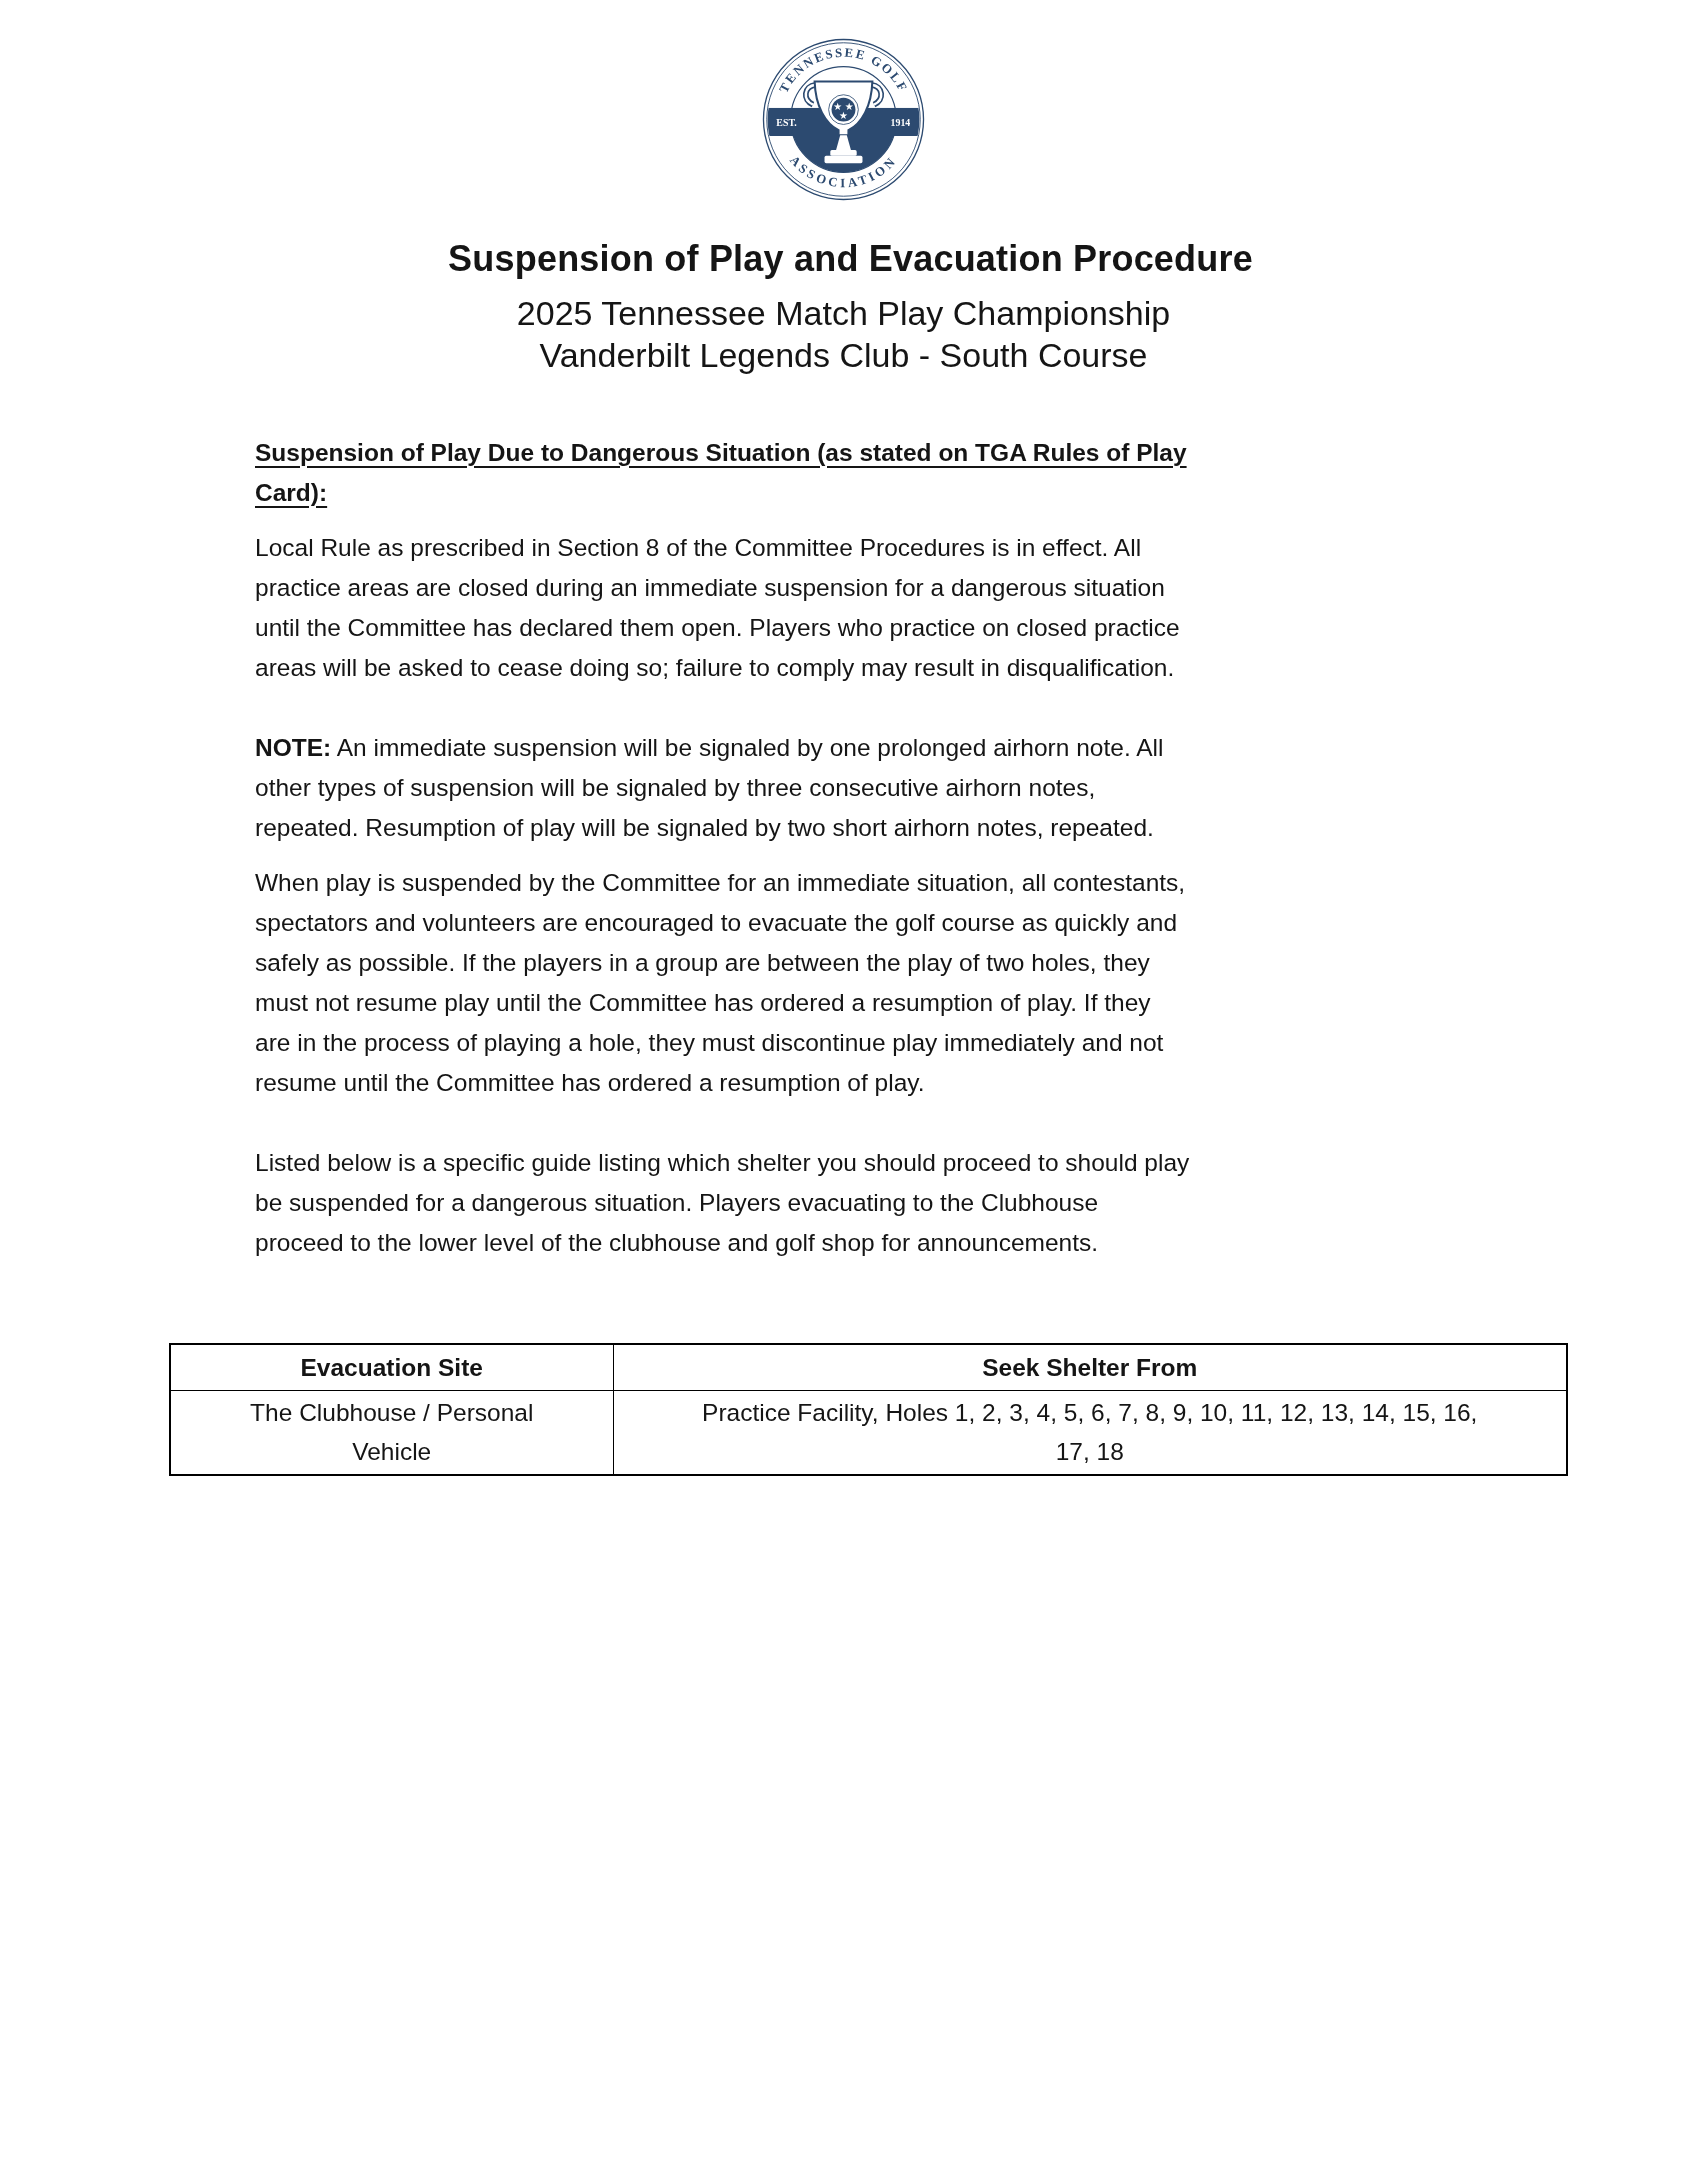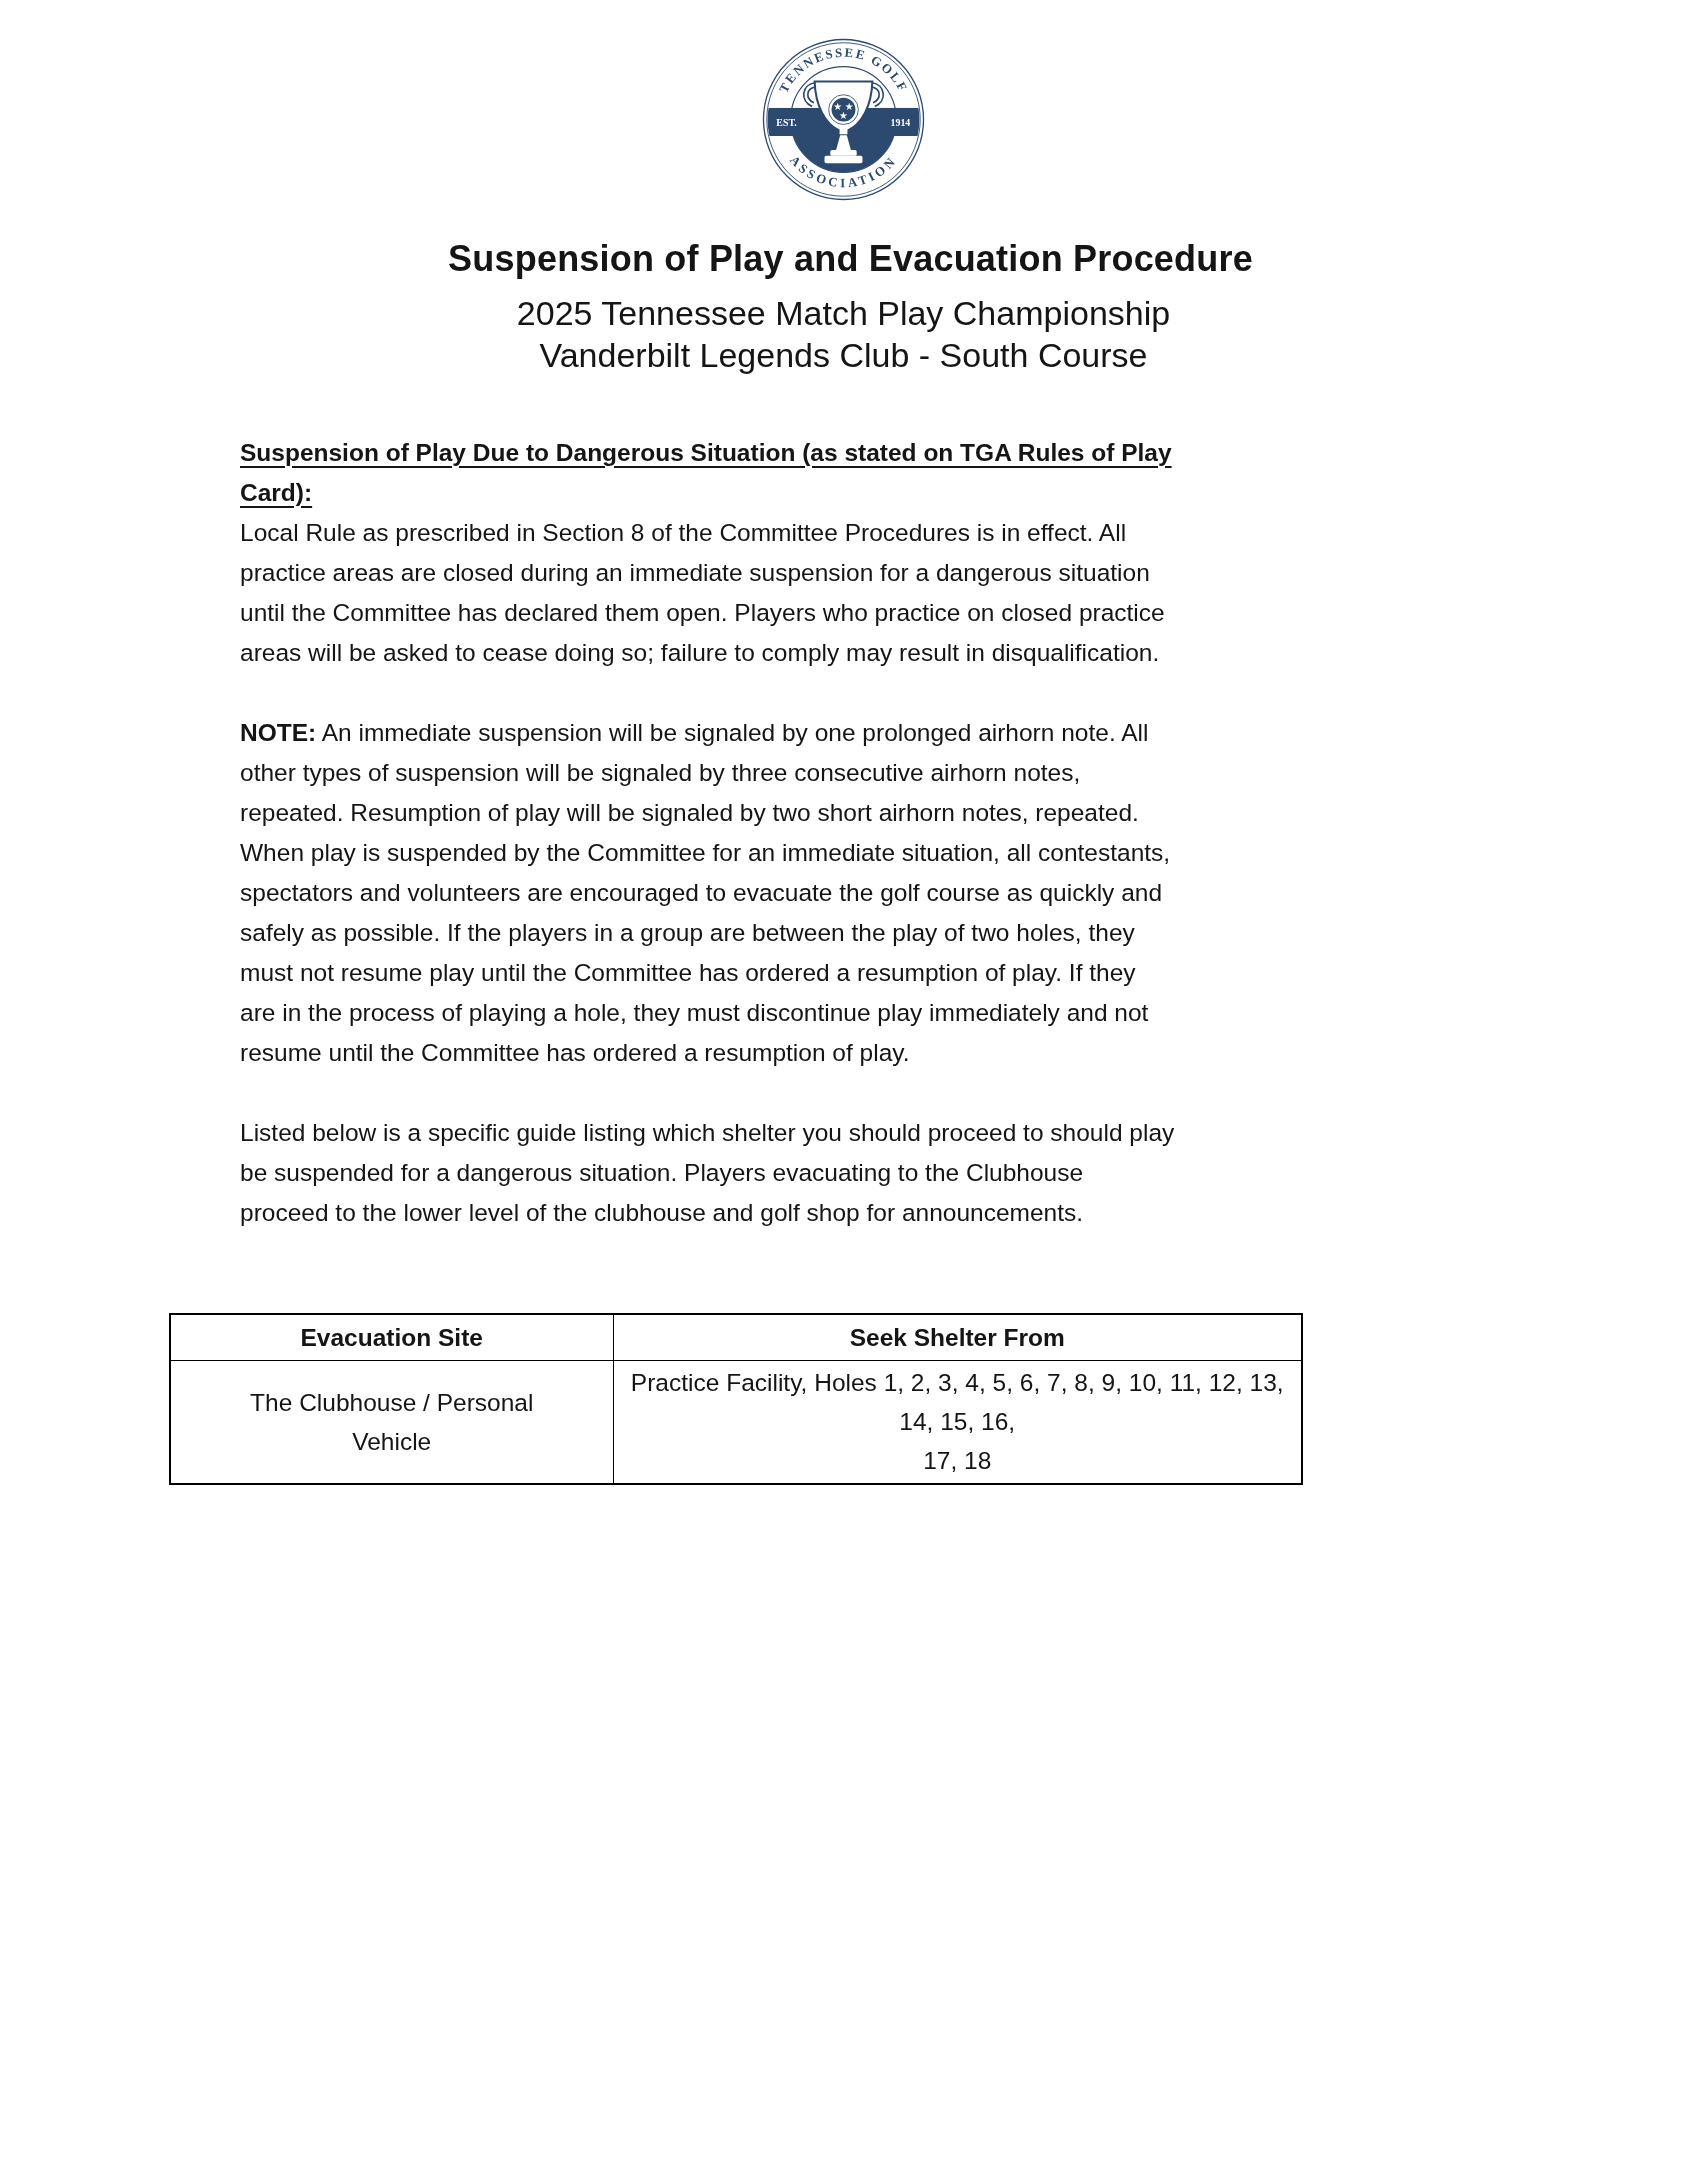"Suspension of Play Due to" .para, .sec-heading { margin: 0 -> 15px }
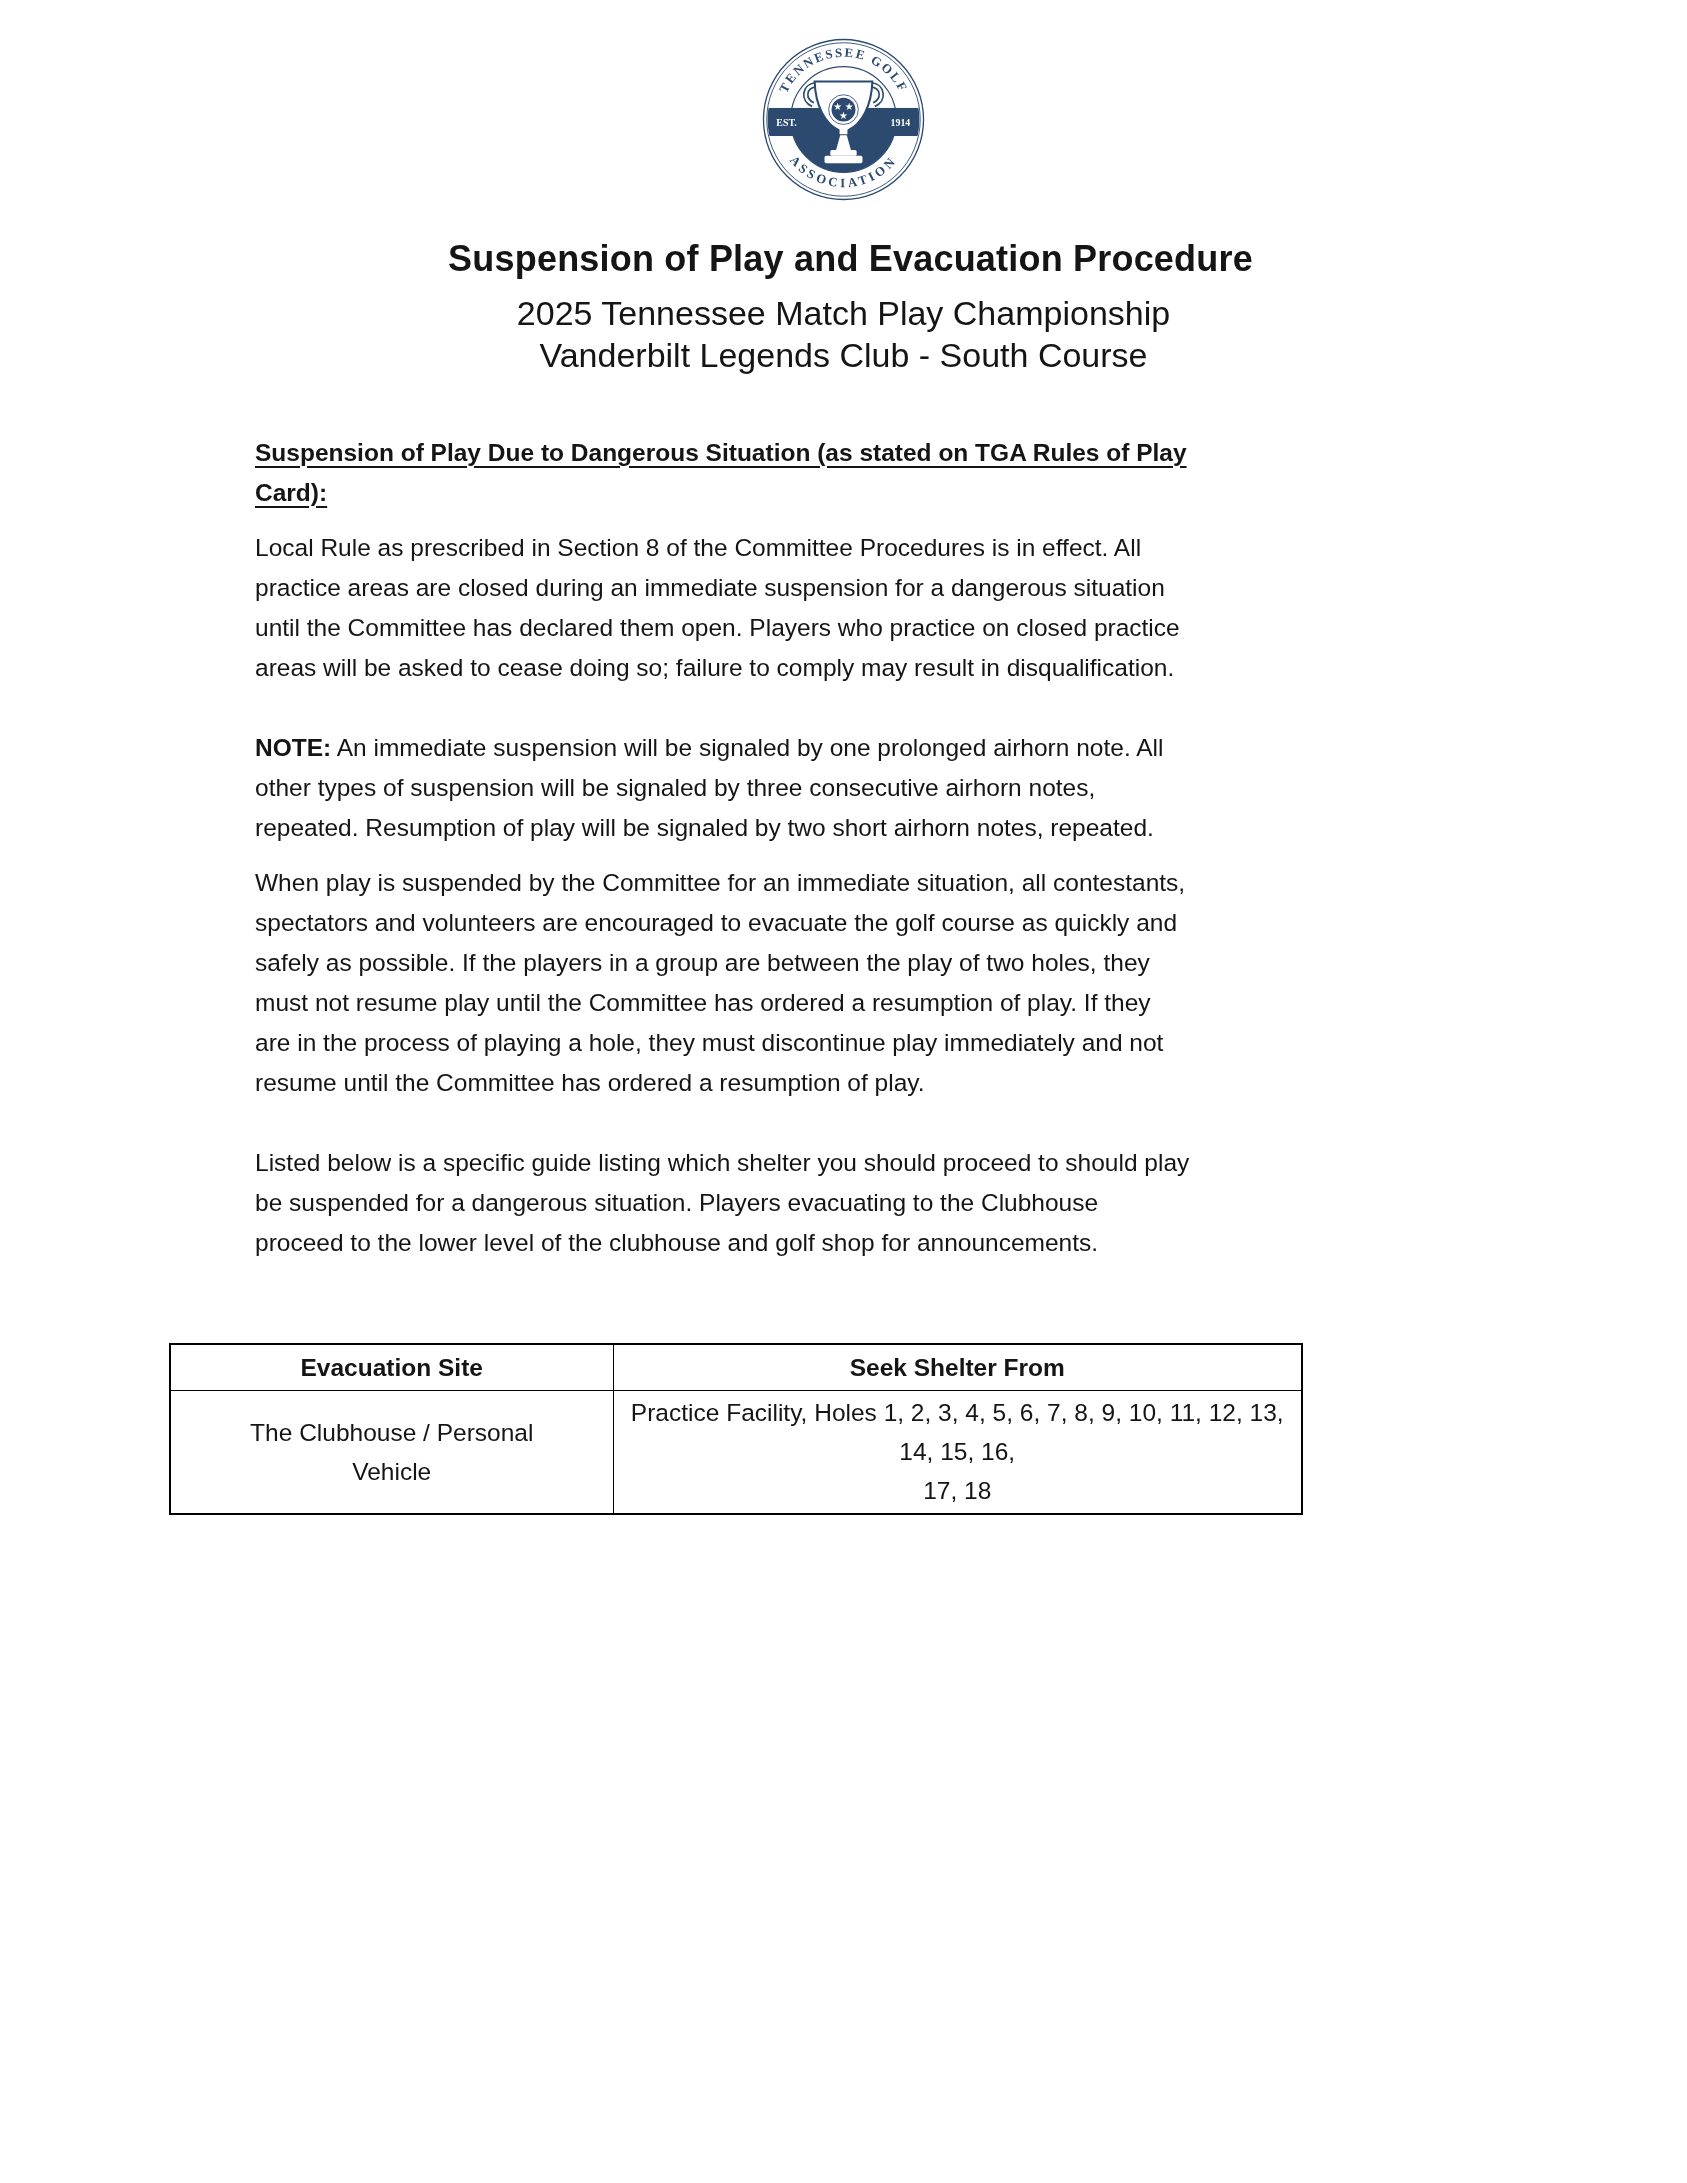"Evacuation Site" .evac-table { width: 1134px -> 1399px }
